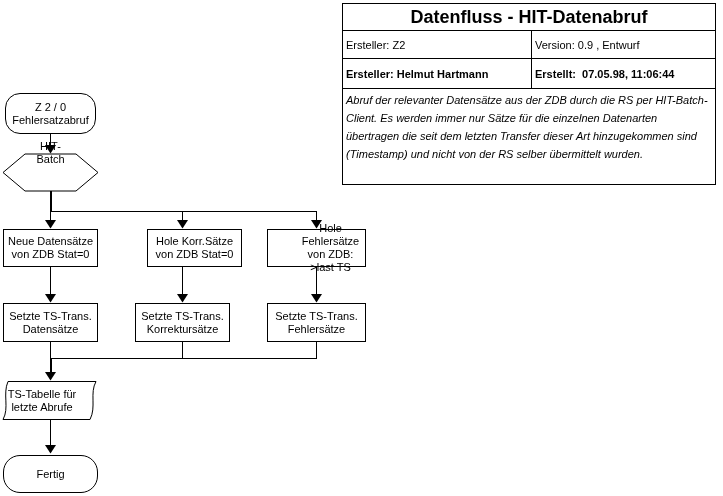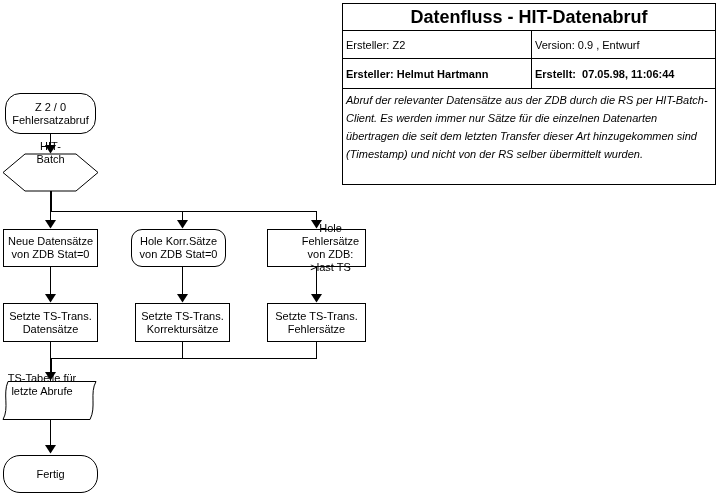"Hole Korr.Sätze" div.node { border-radius: 11px -> none; left: 131px -> 147px }
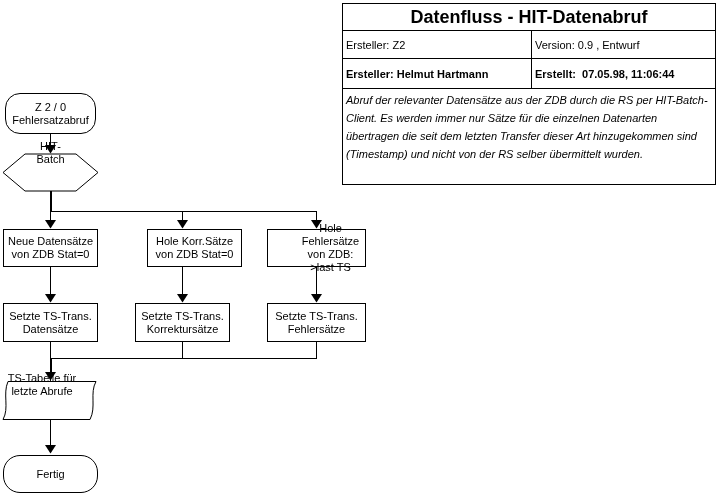"TS-Tabelle für" div.node { top: 366px -> 382px }
